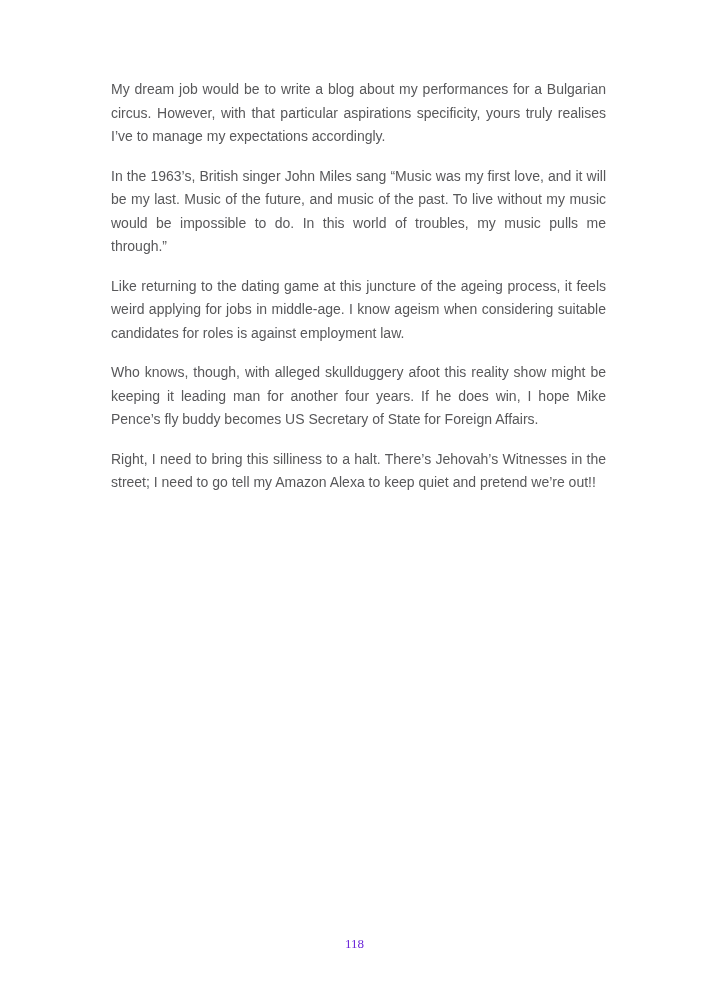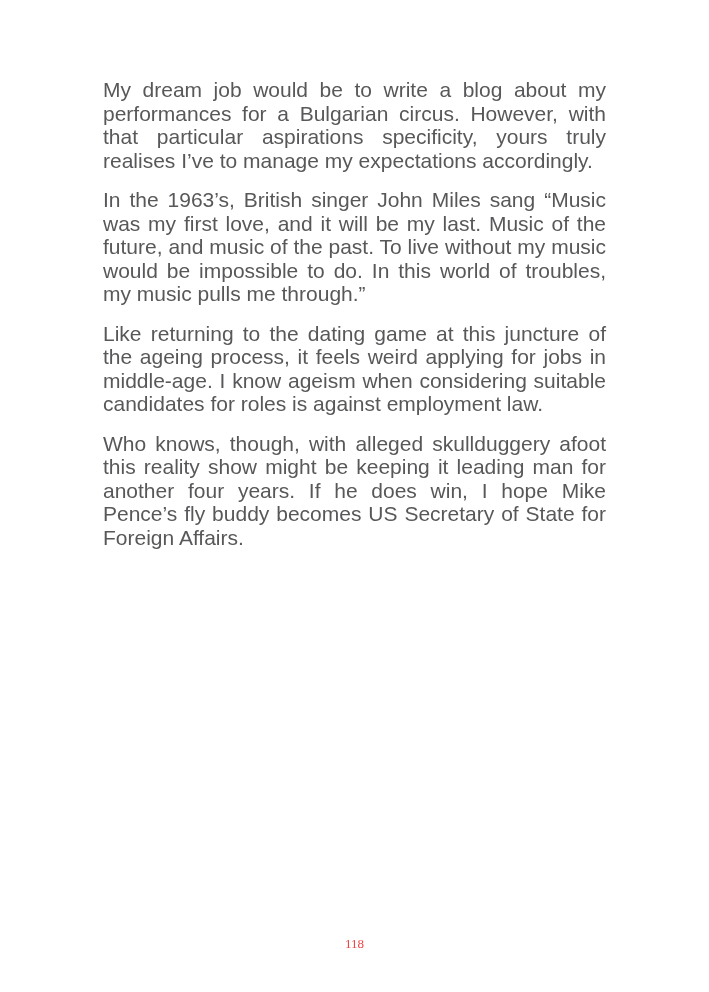"My dream job would be" .para { font-size: 21px -> 14px; margin: 0 0 16px 0 -> 0 0 16px 8px }
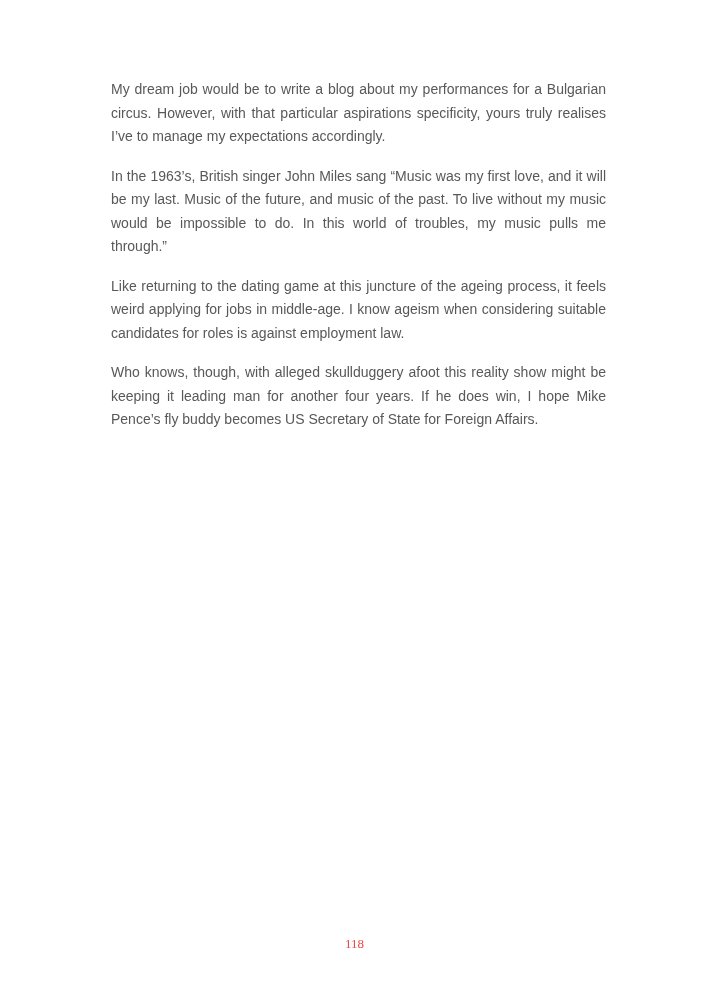"Right, I need to bring" p.para { html: none -> <p> <span>Right, I need to bring this silliness to a halt. There’s Jehovah’s Witnesses in the street; I need to go tell my Amazon Alexa to keep quiet and pretend we’re out!!</span> </p> }
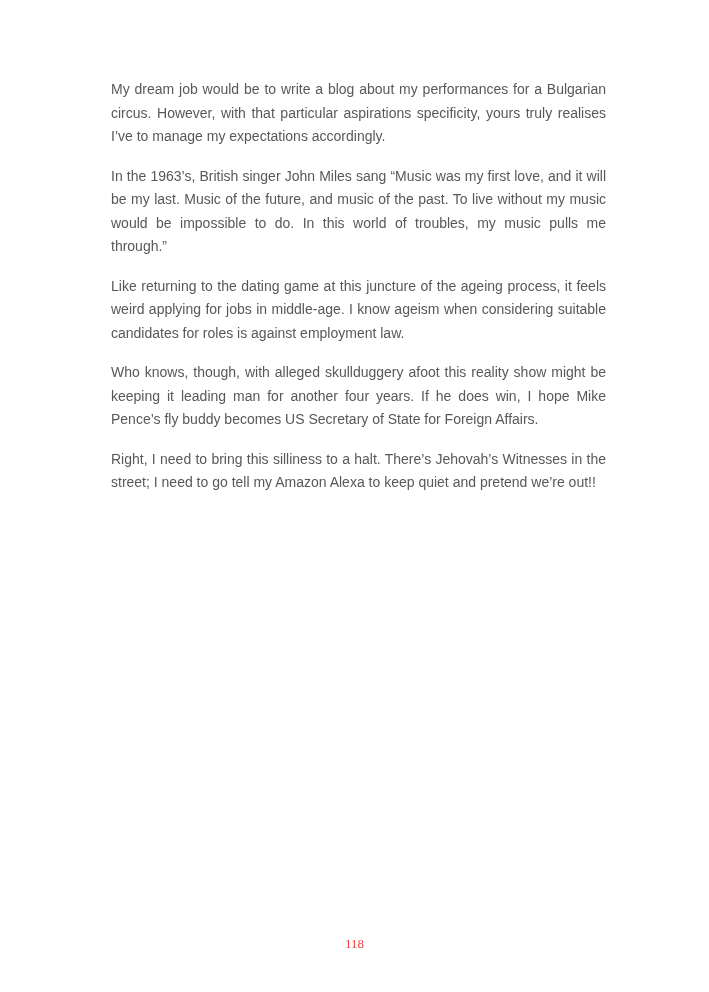"118" .page-number { color: #ef4444 -> #6d28d9 }
